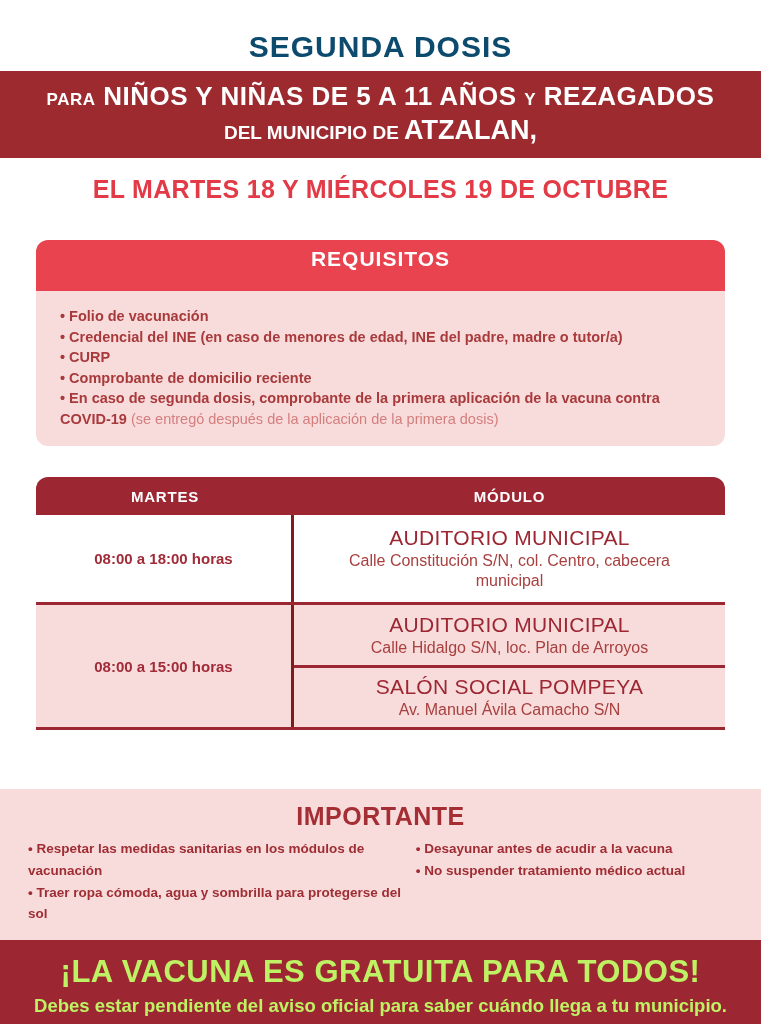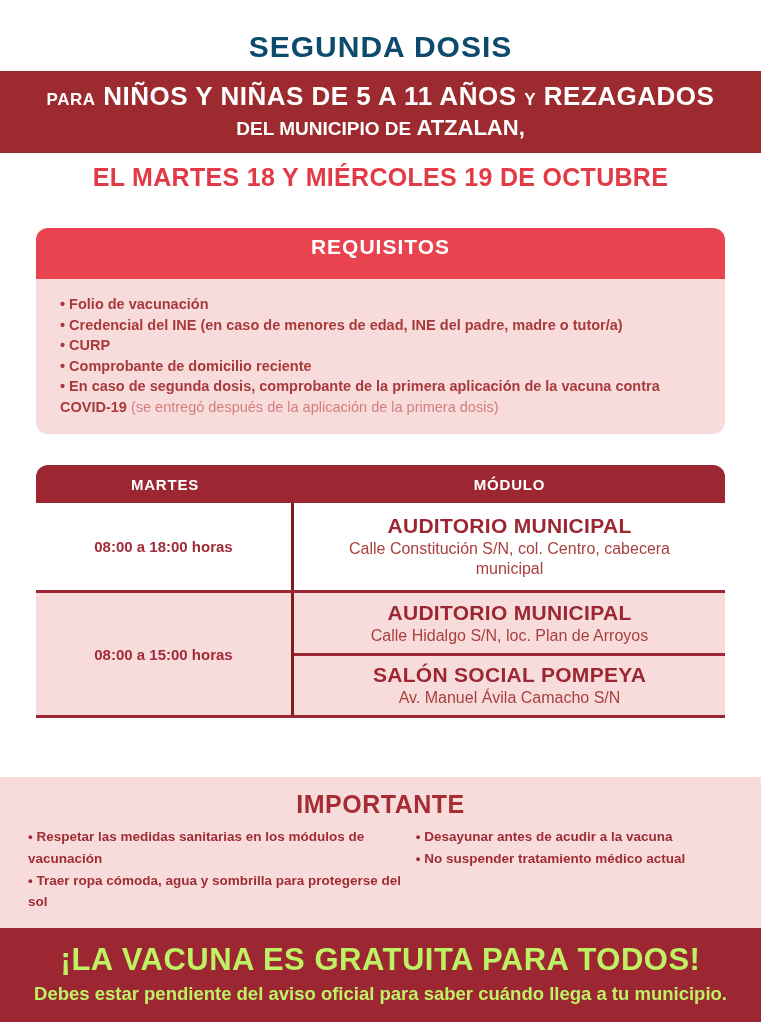"ATZALAN," .tb-line2 .lg { font-size: 22px -> 27px }
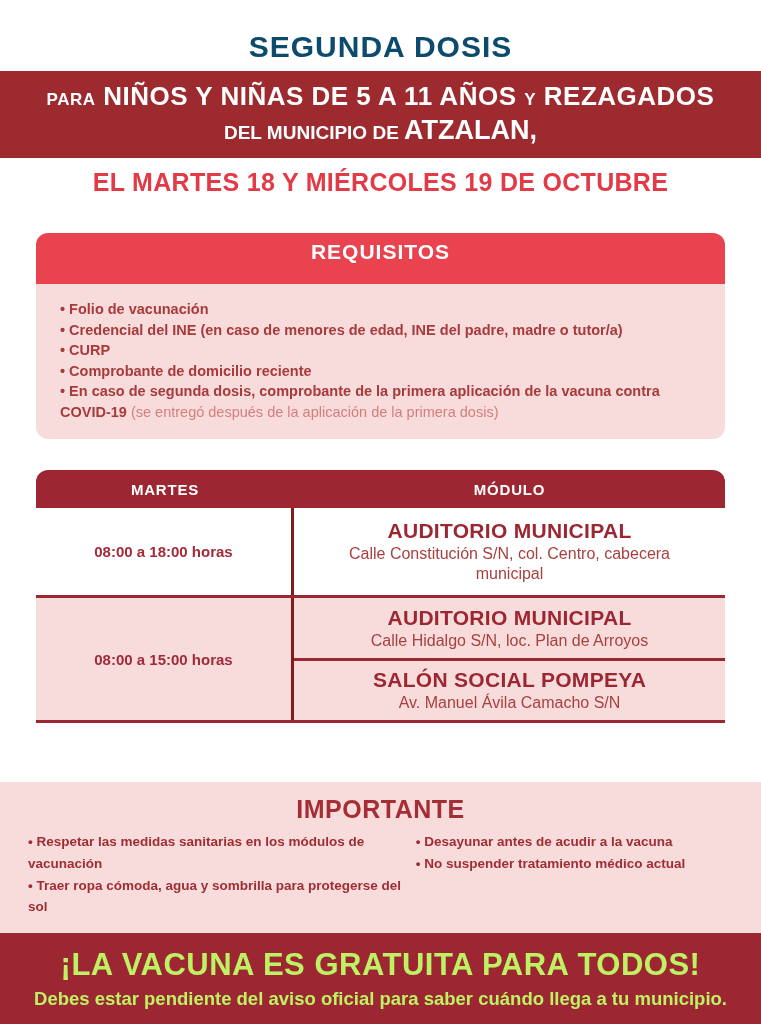"EL MARTES 18 Y MIÉRCOLES" .dates-line { margin-top: 10px -> 17px }
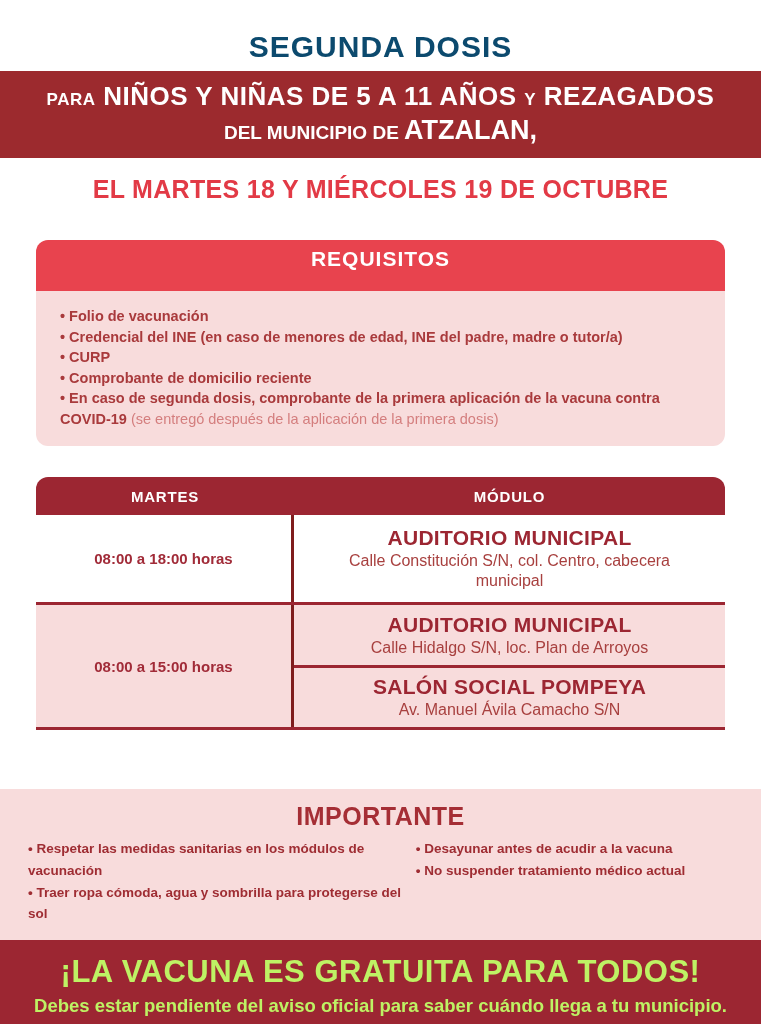"AUDITORIO MUNICIPAL" .mod-name { font-weight: bold -> normal }
